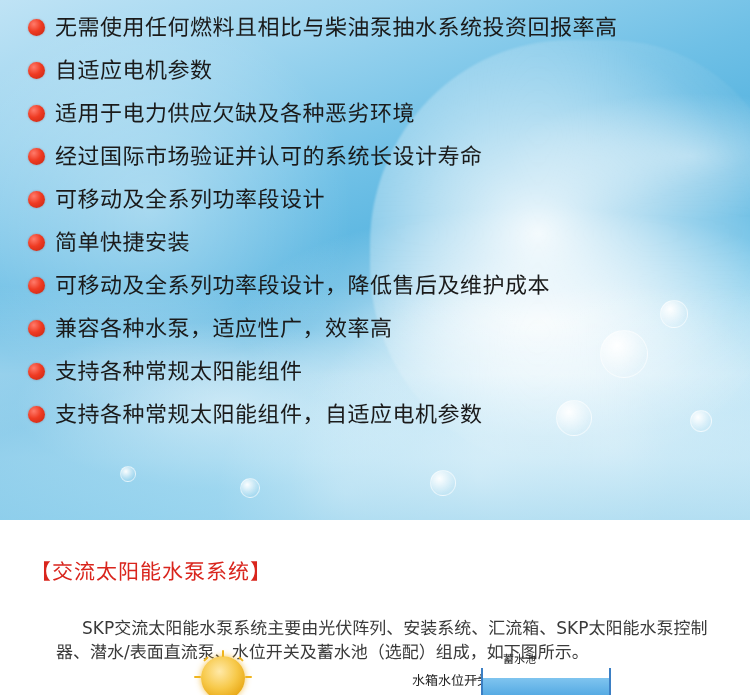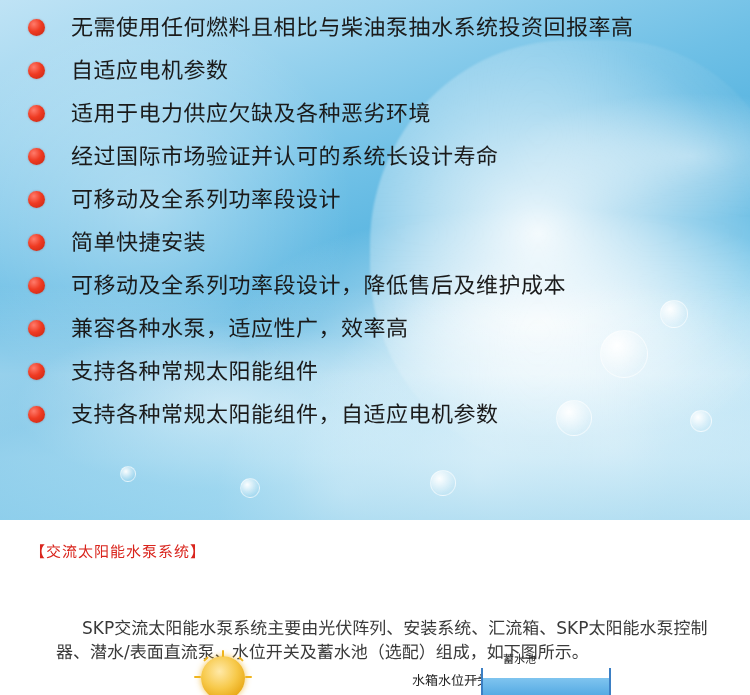"无需使用任何燃料且相比与柴油泵抽水系统投资回报率高" .bullet-row { gap: 16px -> none }
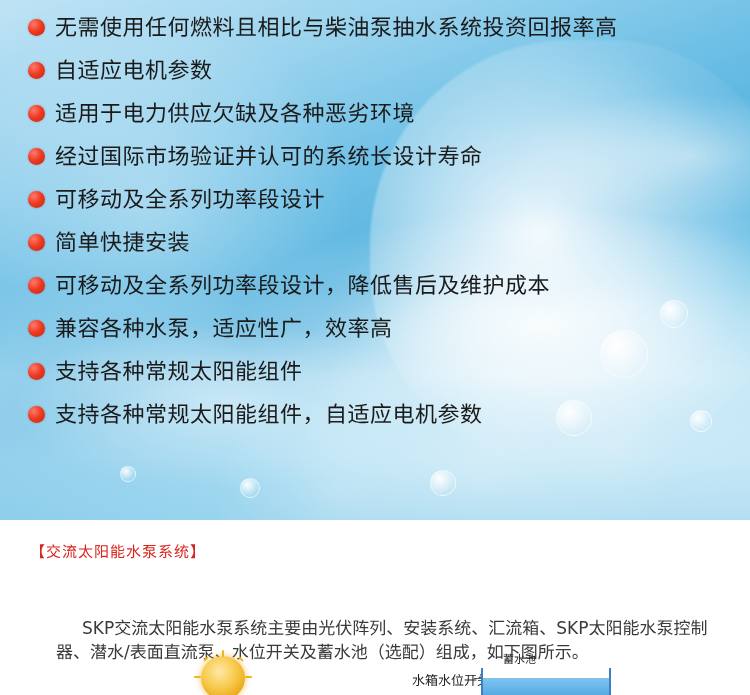"【交流太阳能水泵系统】" .section-heading { font-size: 15px -> 21px; top: 20px -> 35px }
